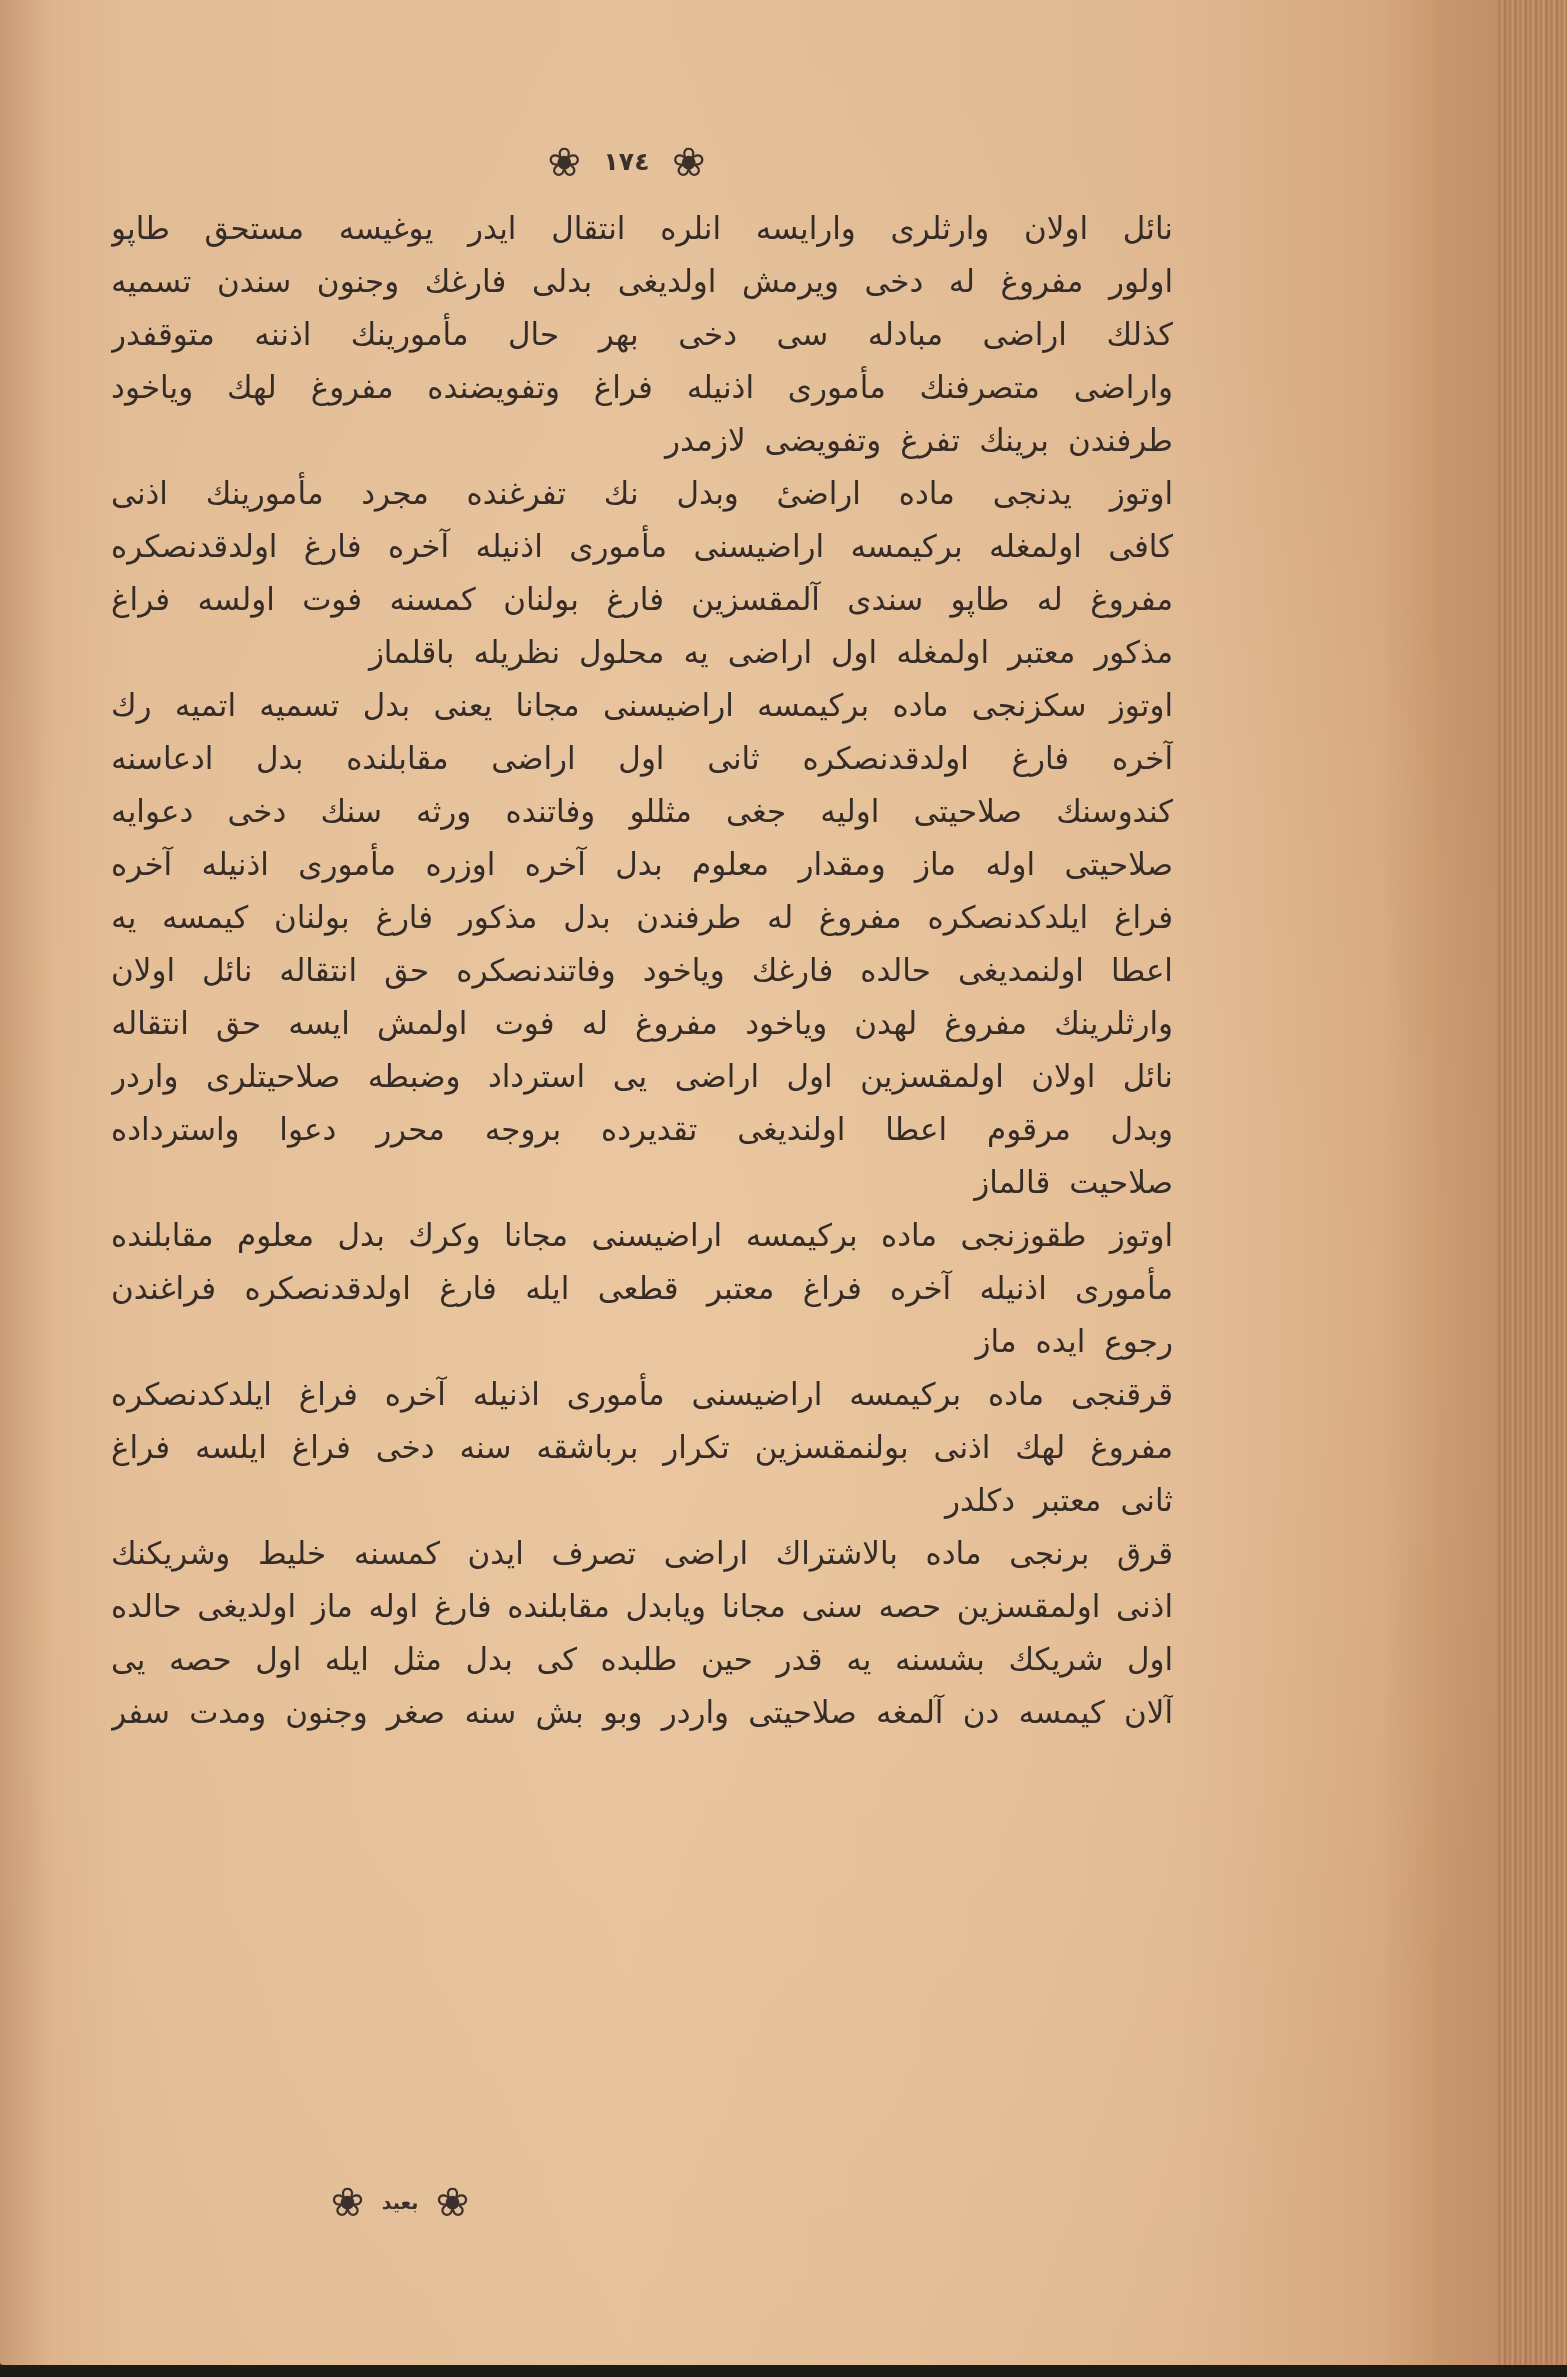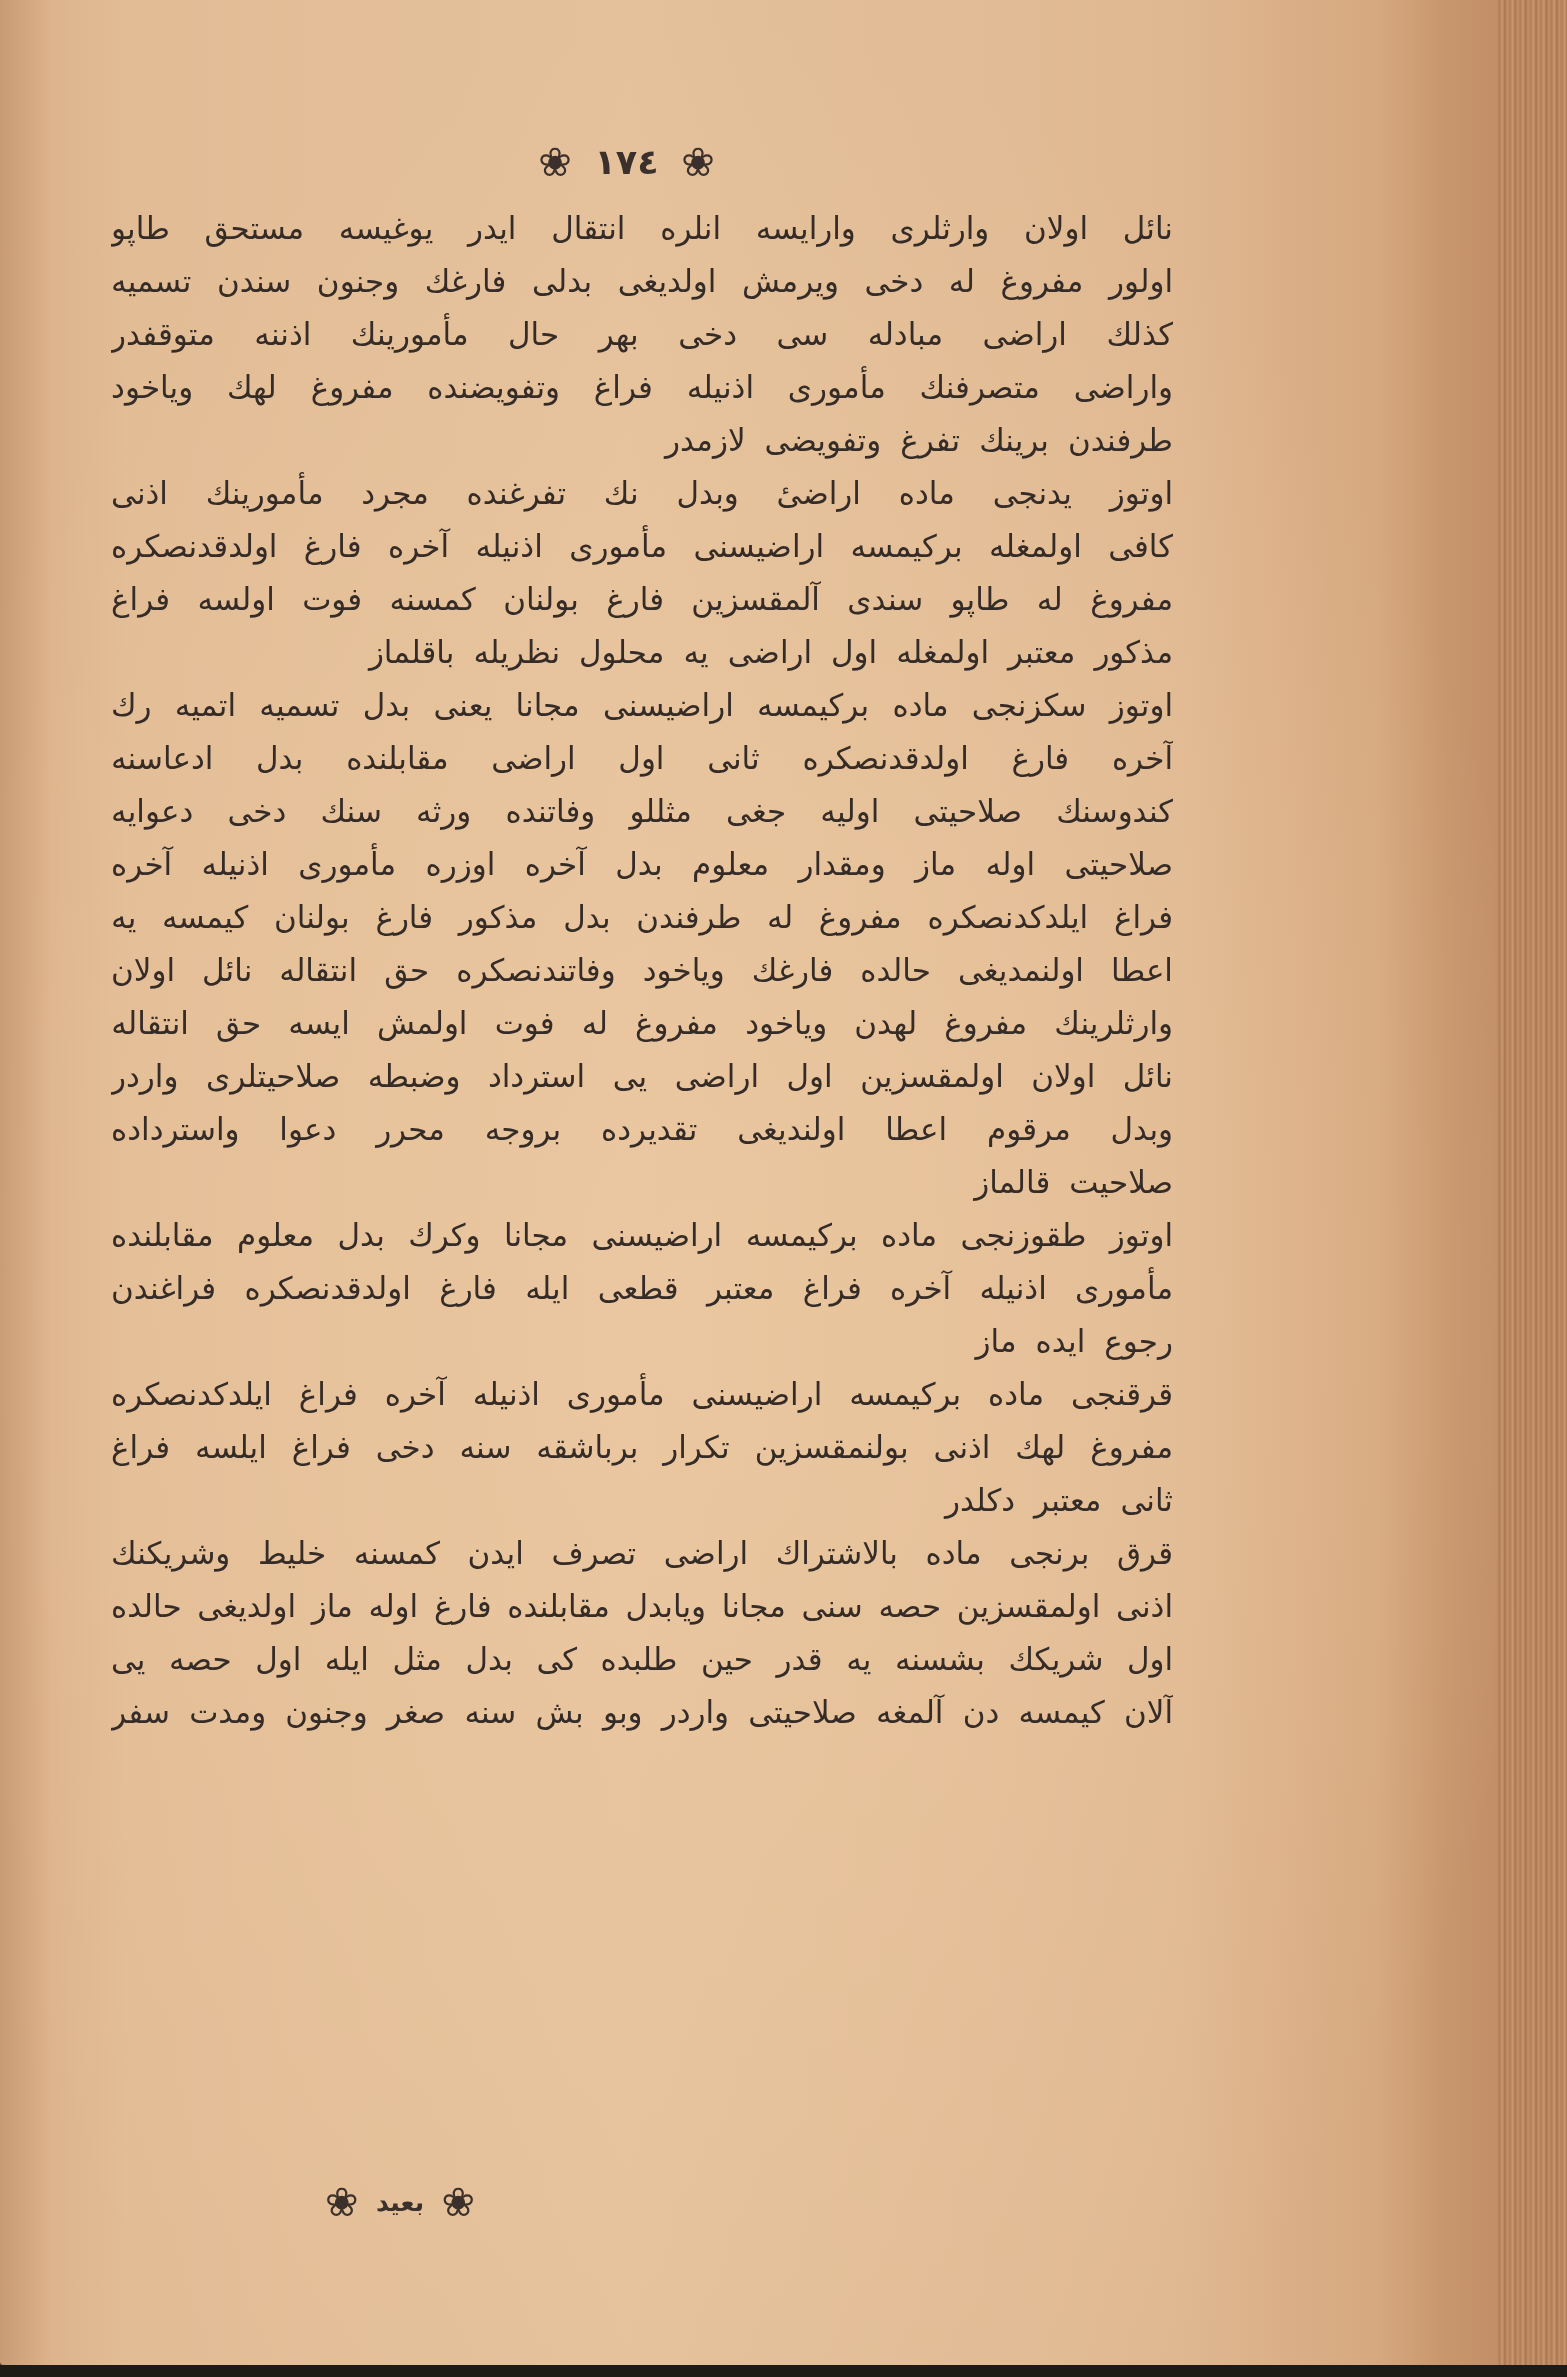"١٧٤" .page-number { font-size: 35px -> 25px }
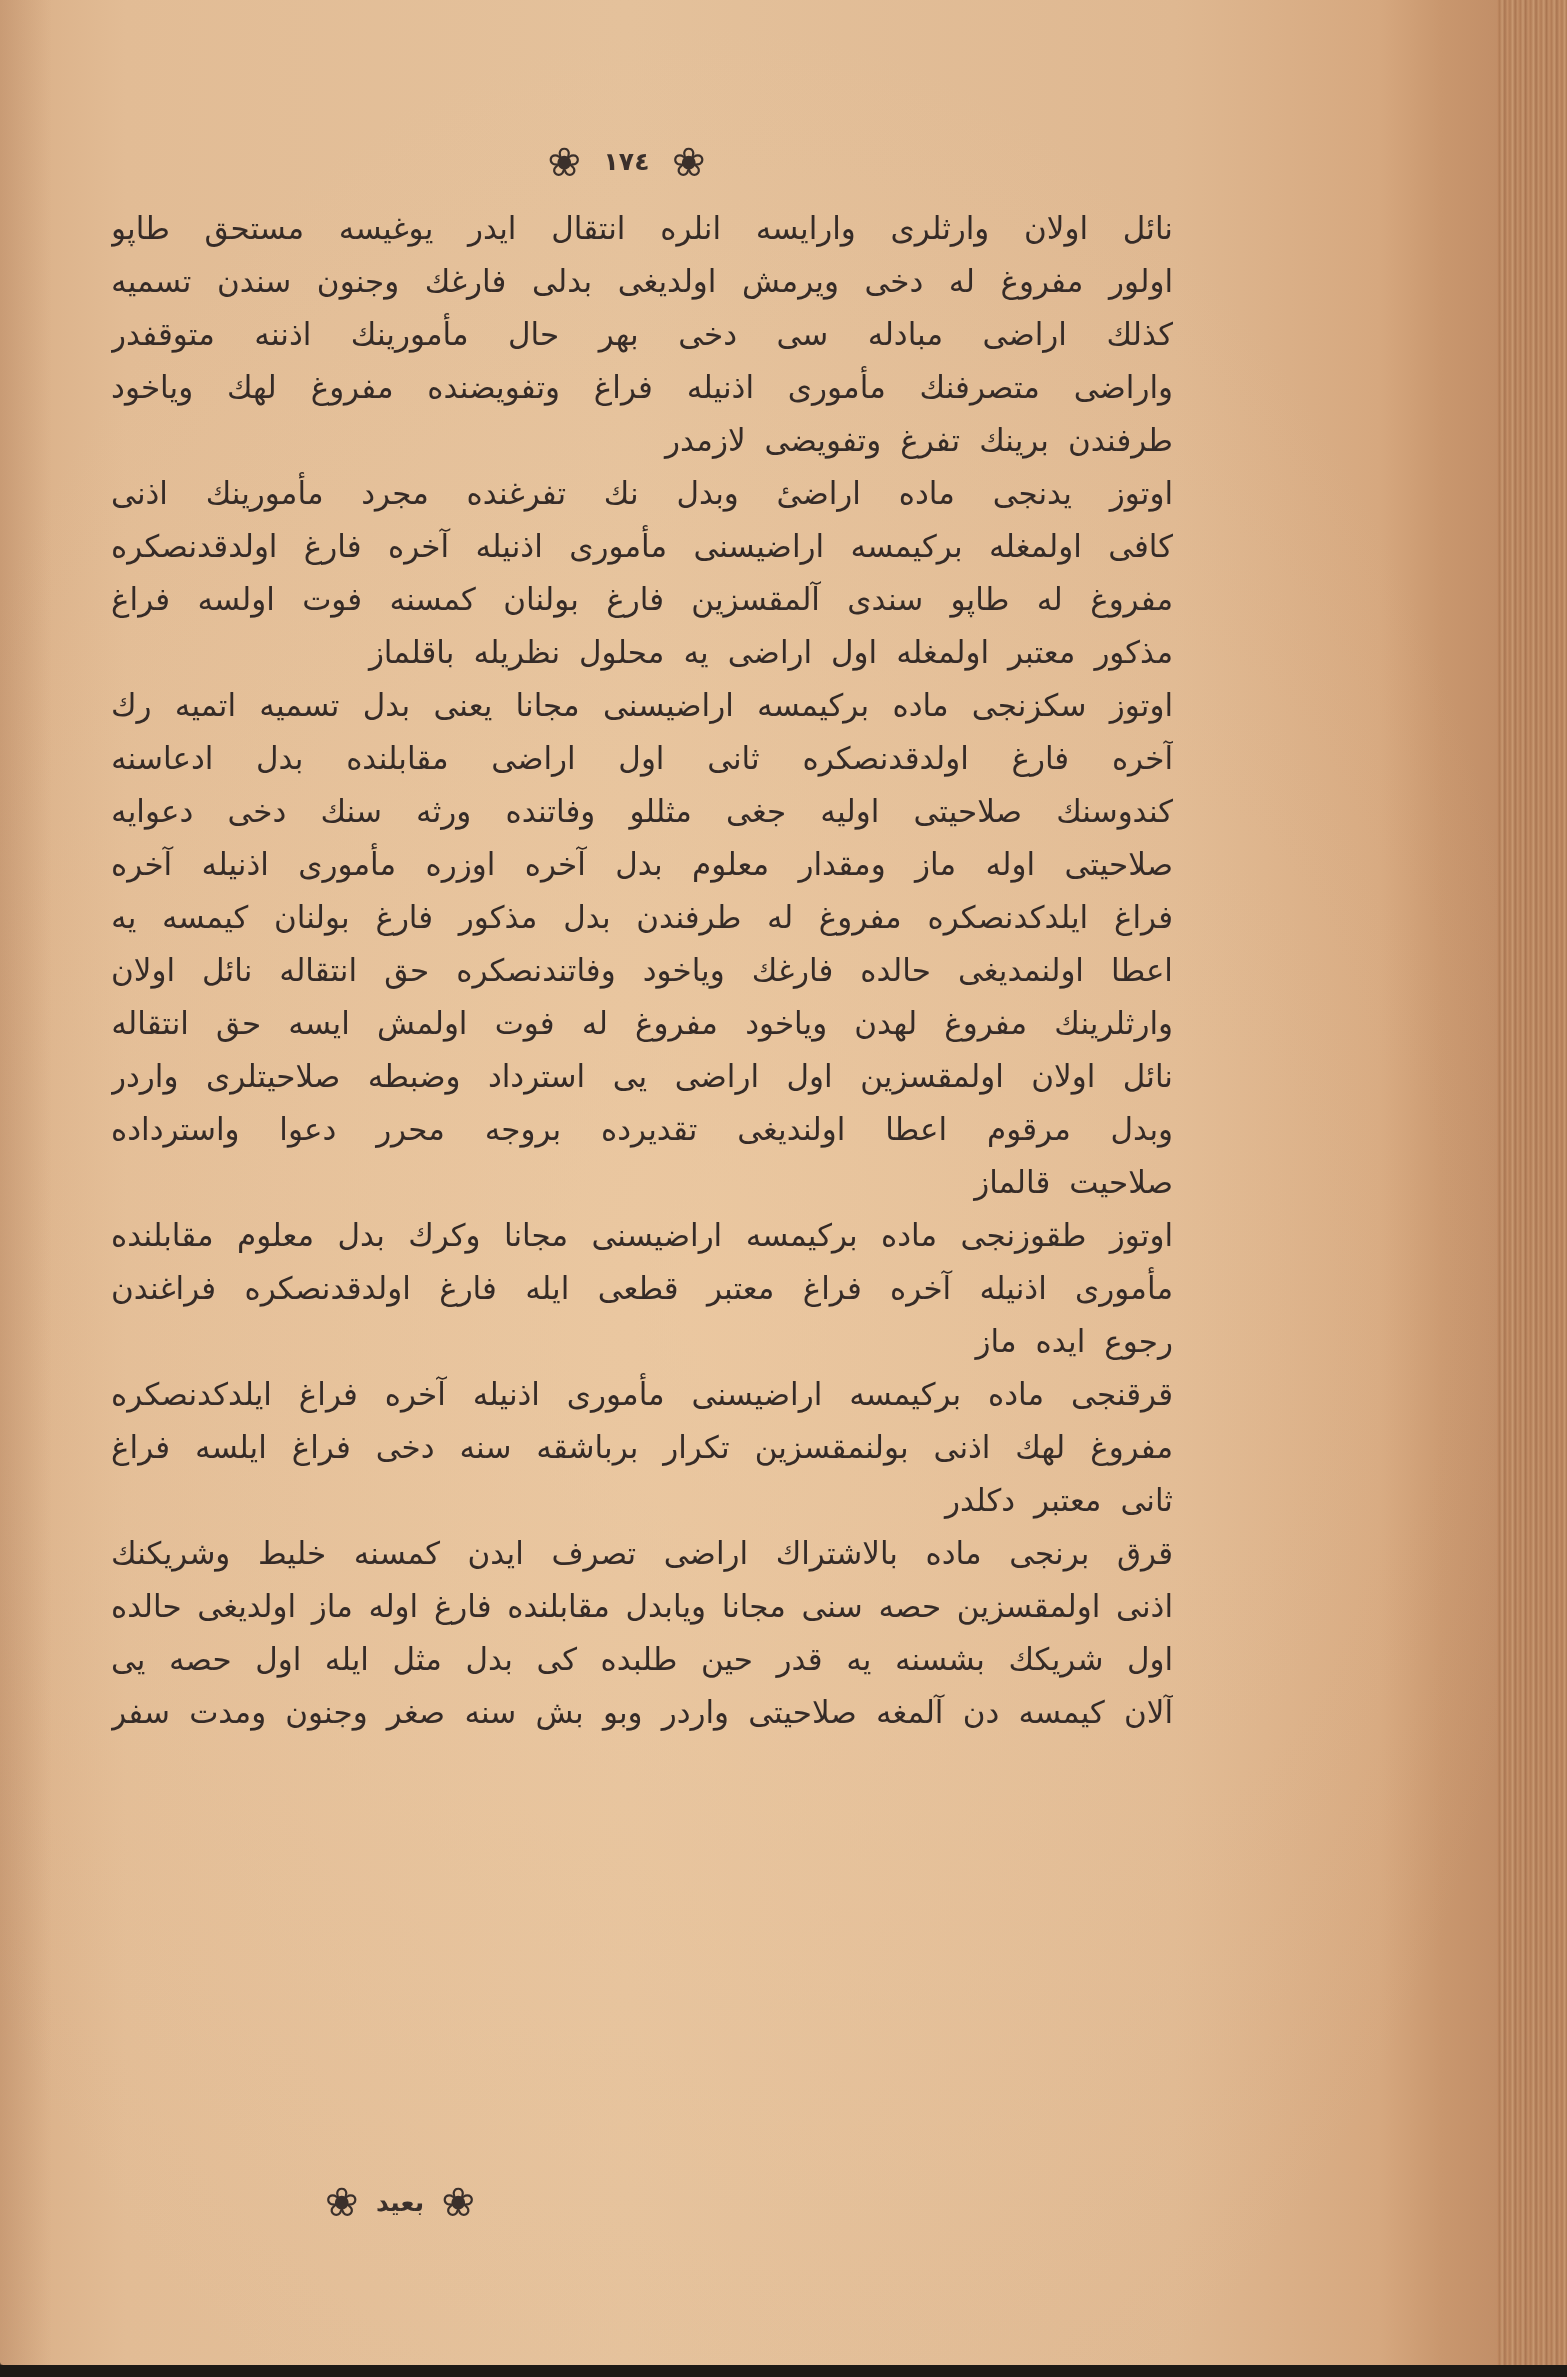"بعيد" .catchword { font-size: 25px -> 19px }
